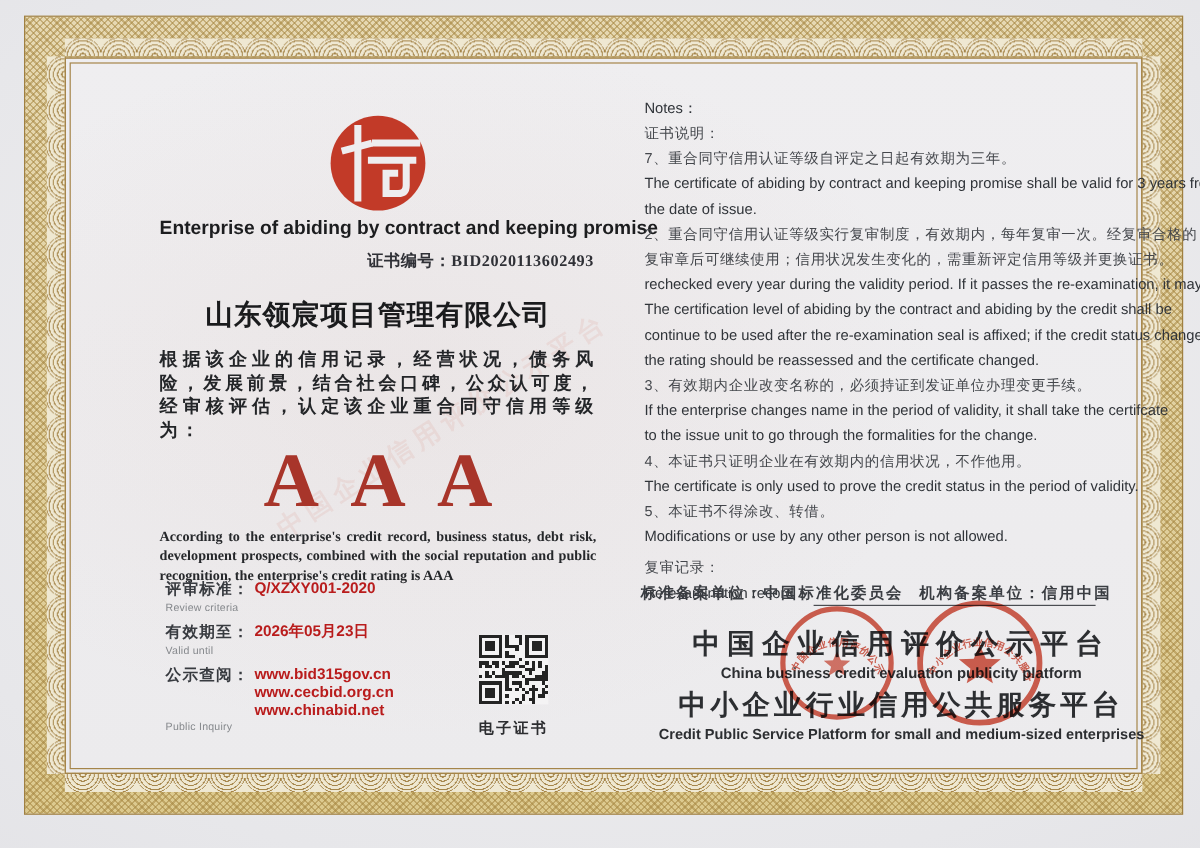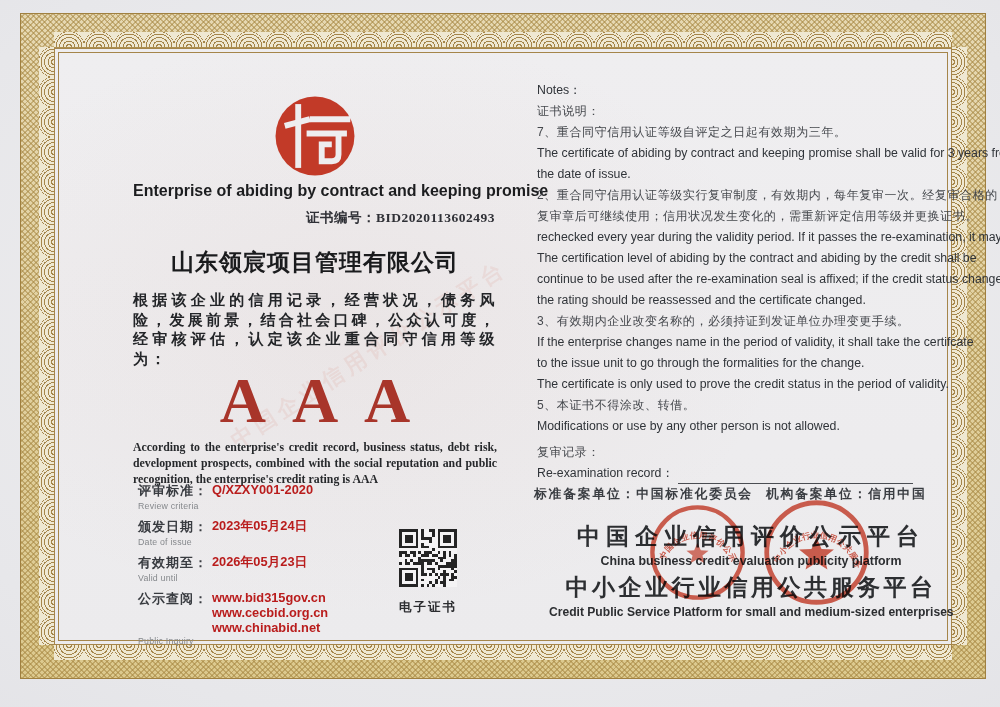"4、本证书只证明企业在有效期内的信用状况，不作他用。" div.note-line { html: none -> <div>4、本证书只证明企业在有效期内的信用状况，不作他用。</div> }
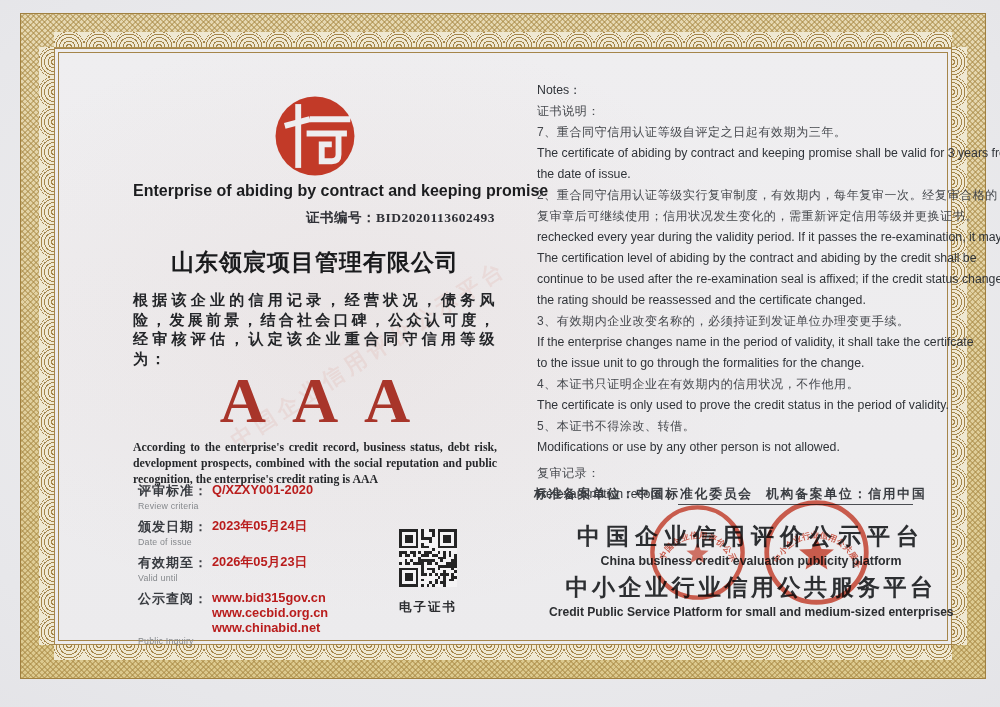"颁发日期：" div.detail-row { html: <div> <div> <span>颁发日期：</span> <span> <div>2023年05月24日</div> </span> </div> <div>Date of issue</div> </div> -> none }
